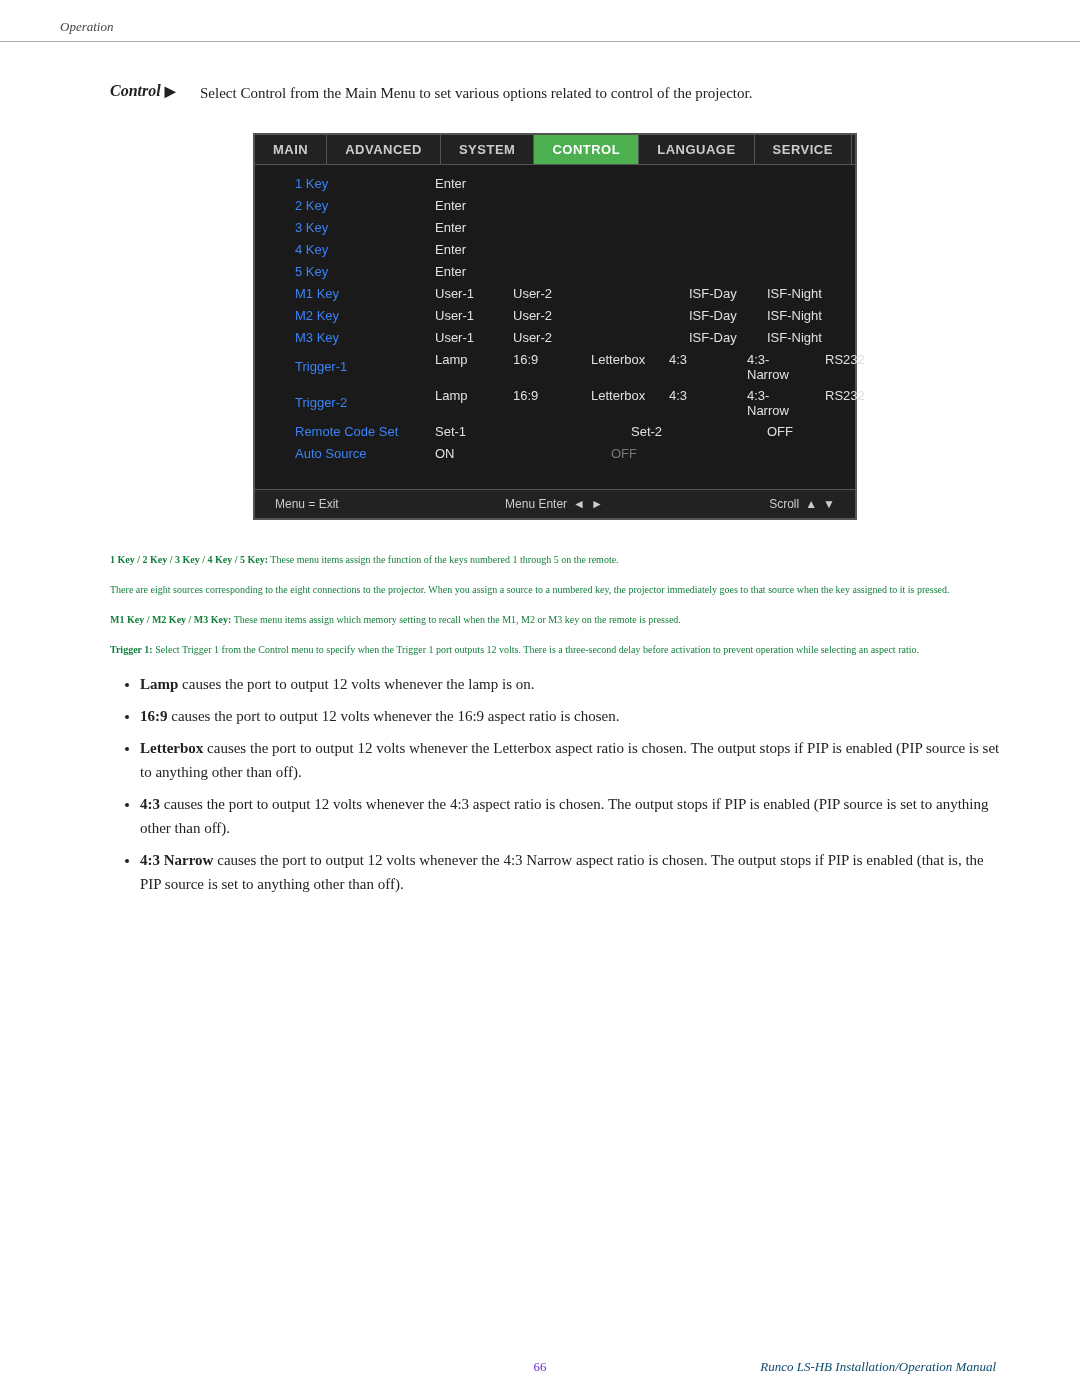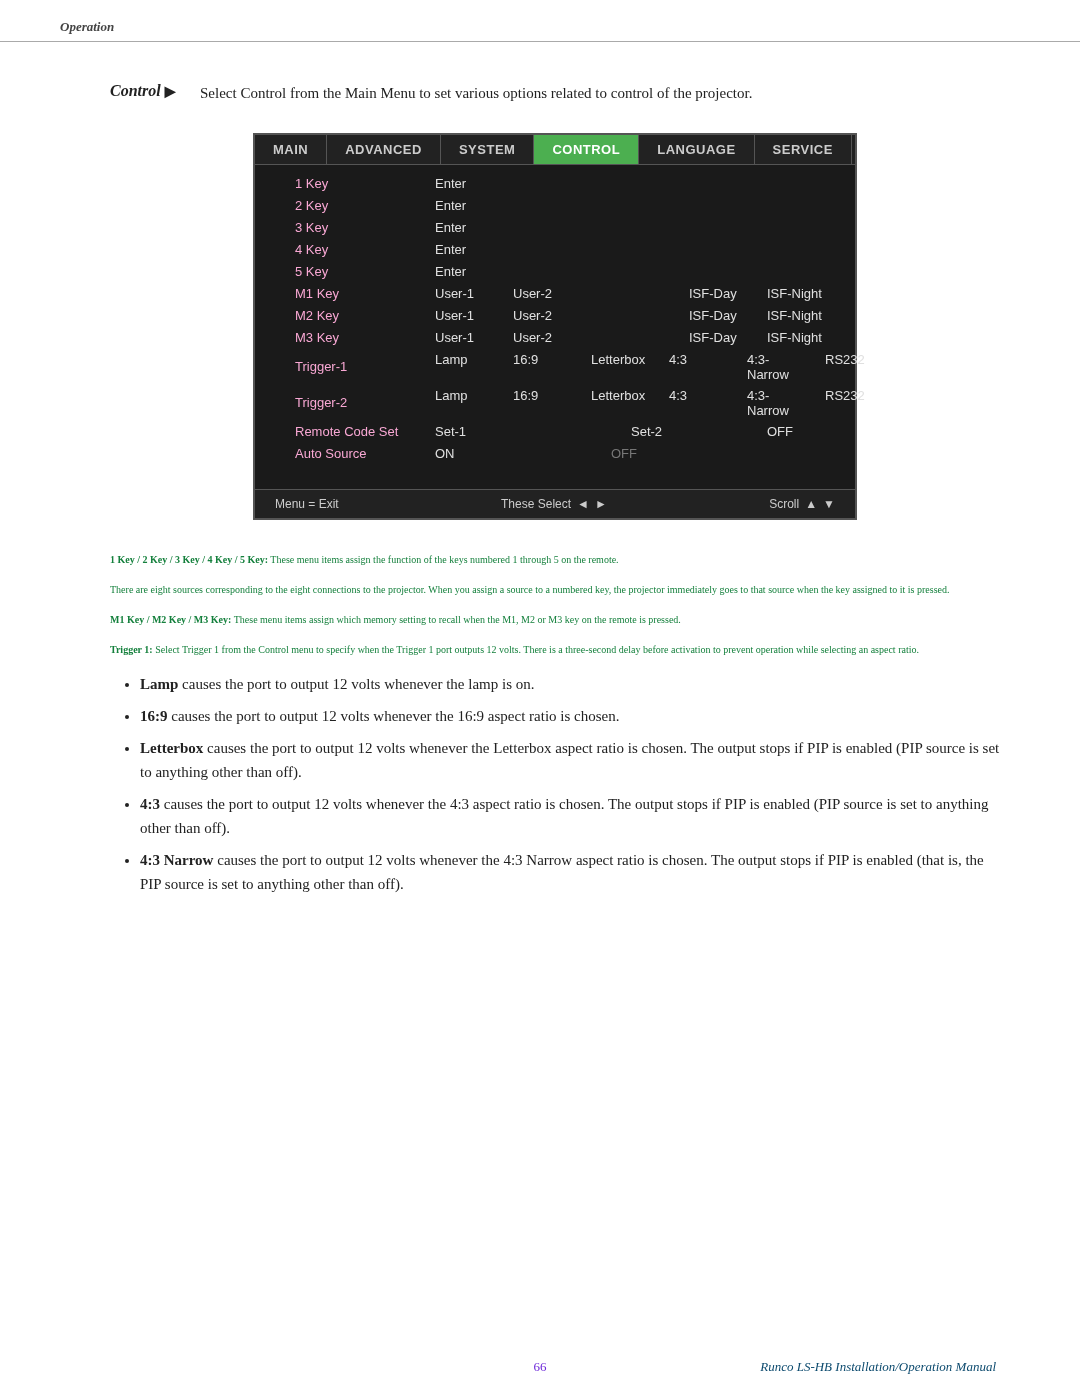"Operation" .page-header span { font-weight: bold -> none }
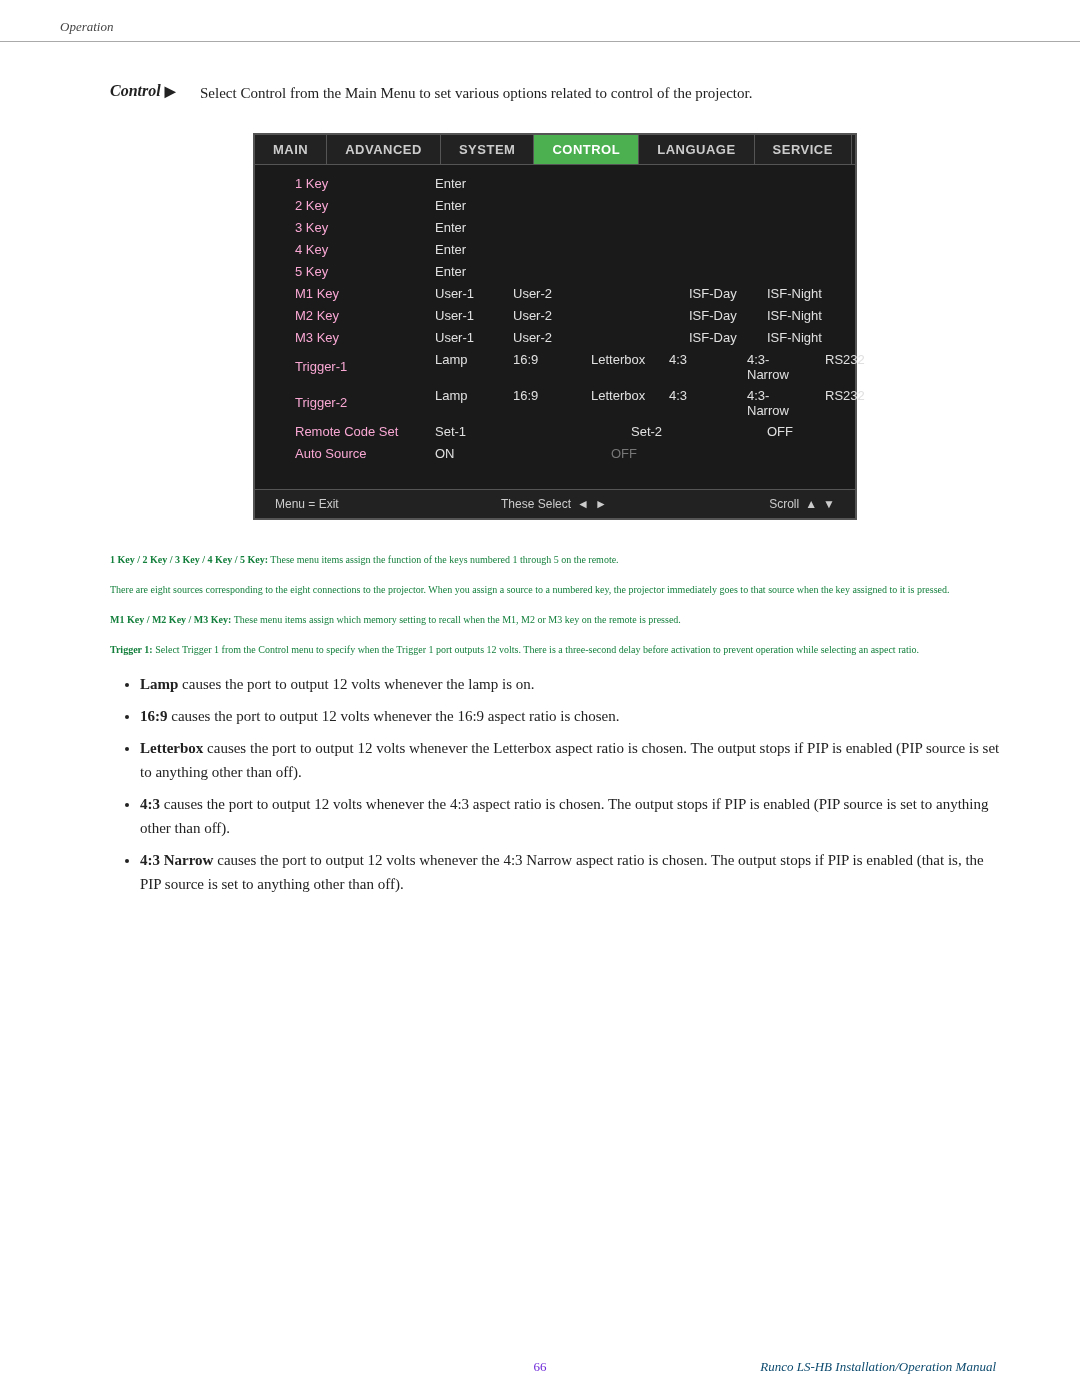"1 Key" .menu-row-label { color: #f9a8d4 -> #3b82f6 }
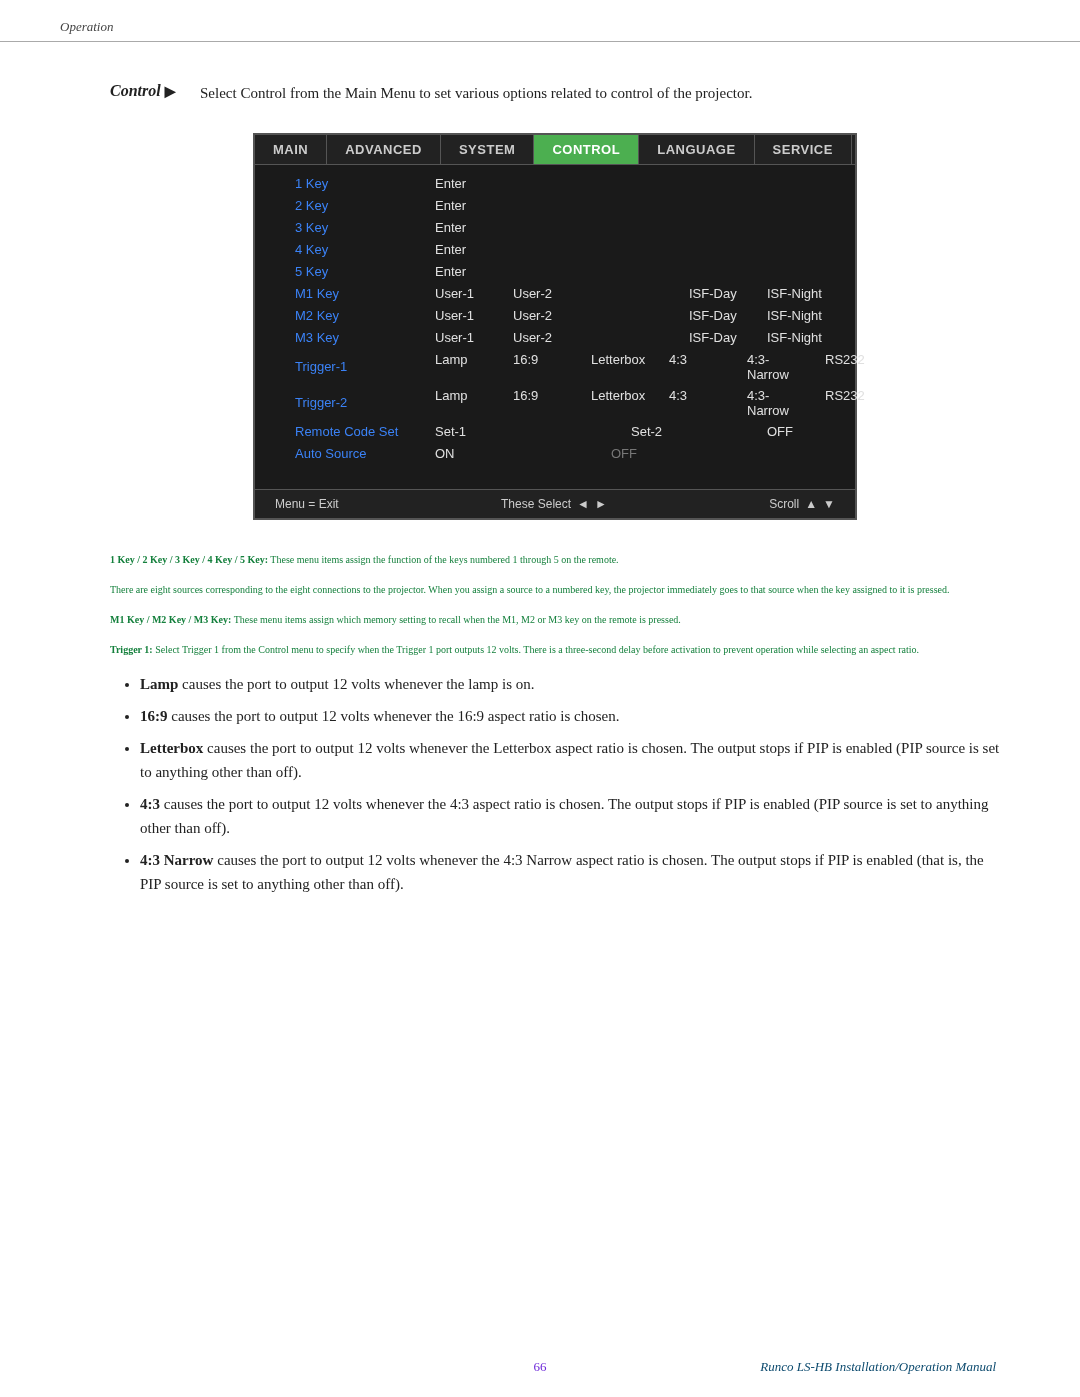"These Select" span { text: These Select -> Menu Enter }
